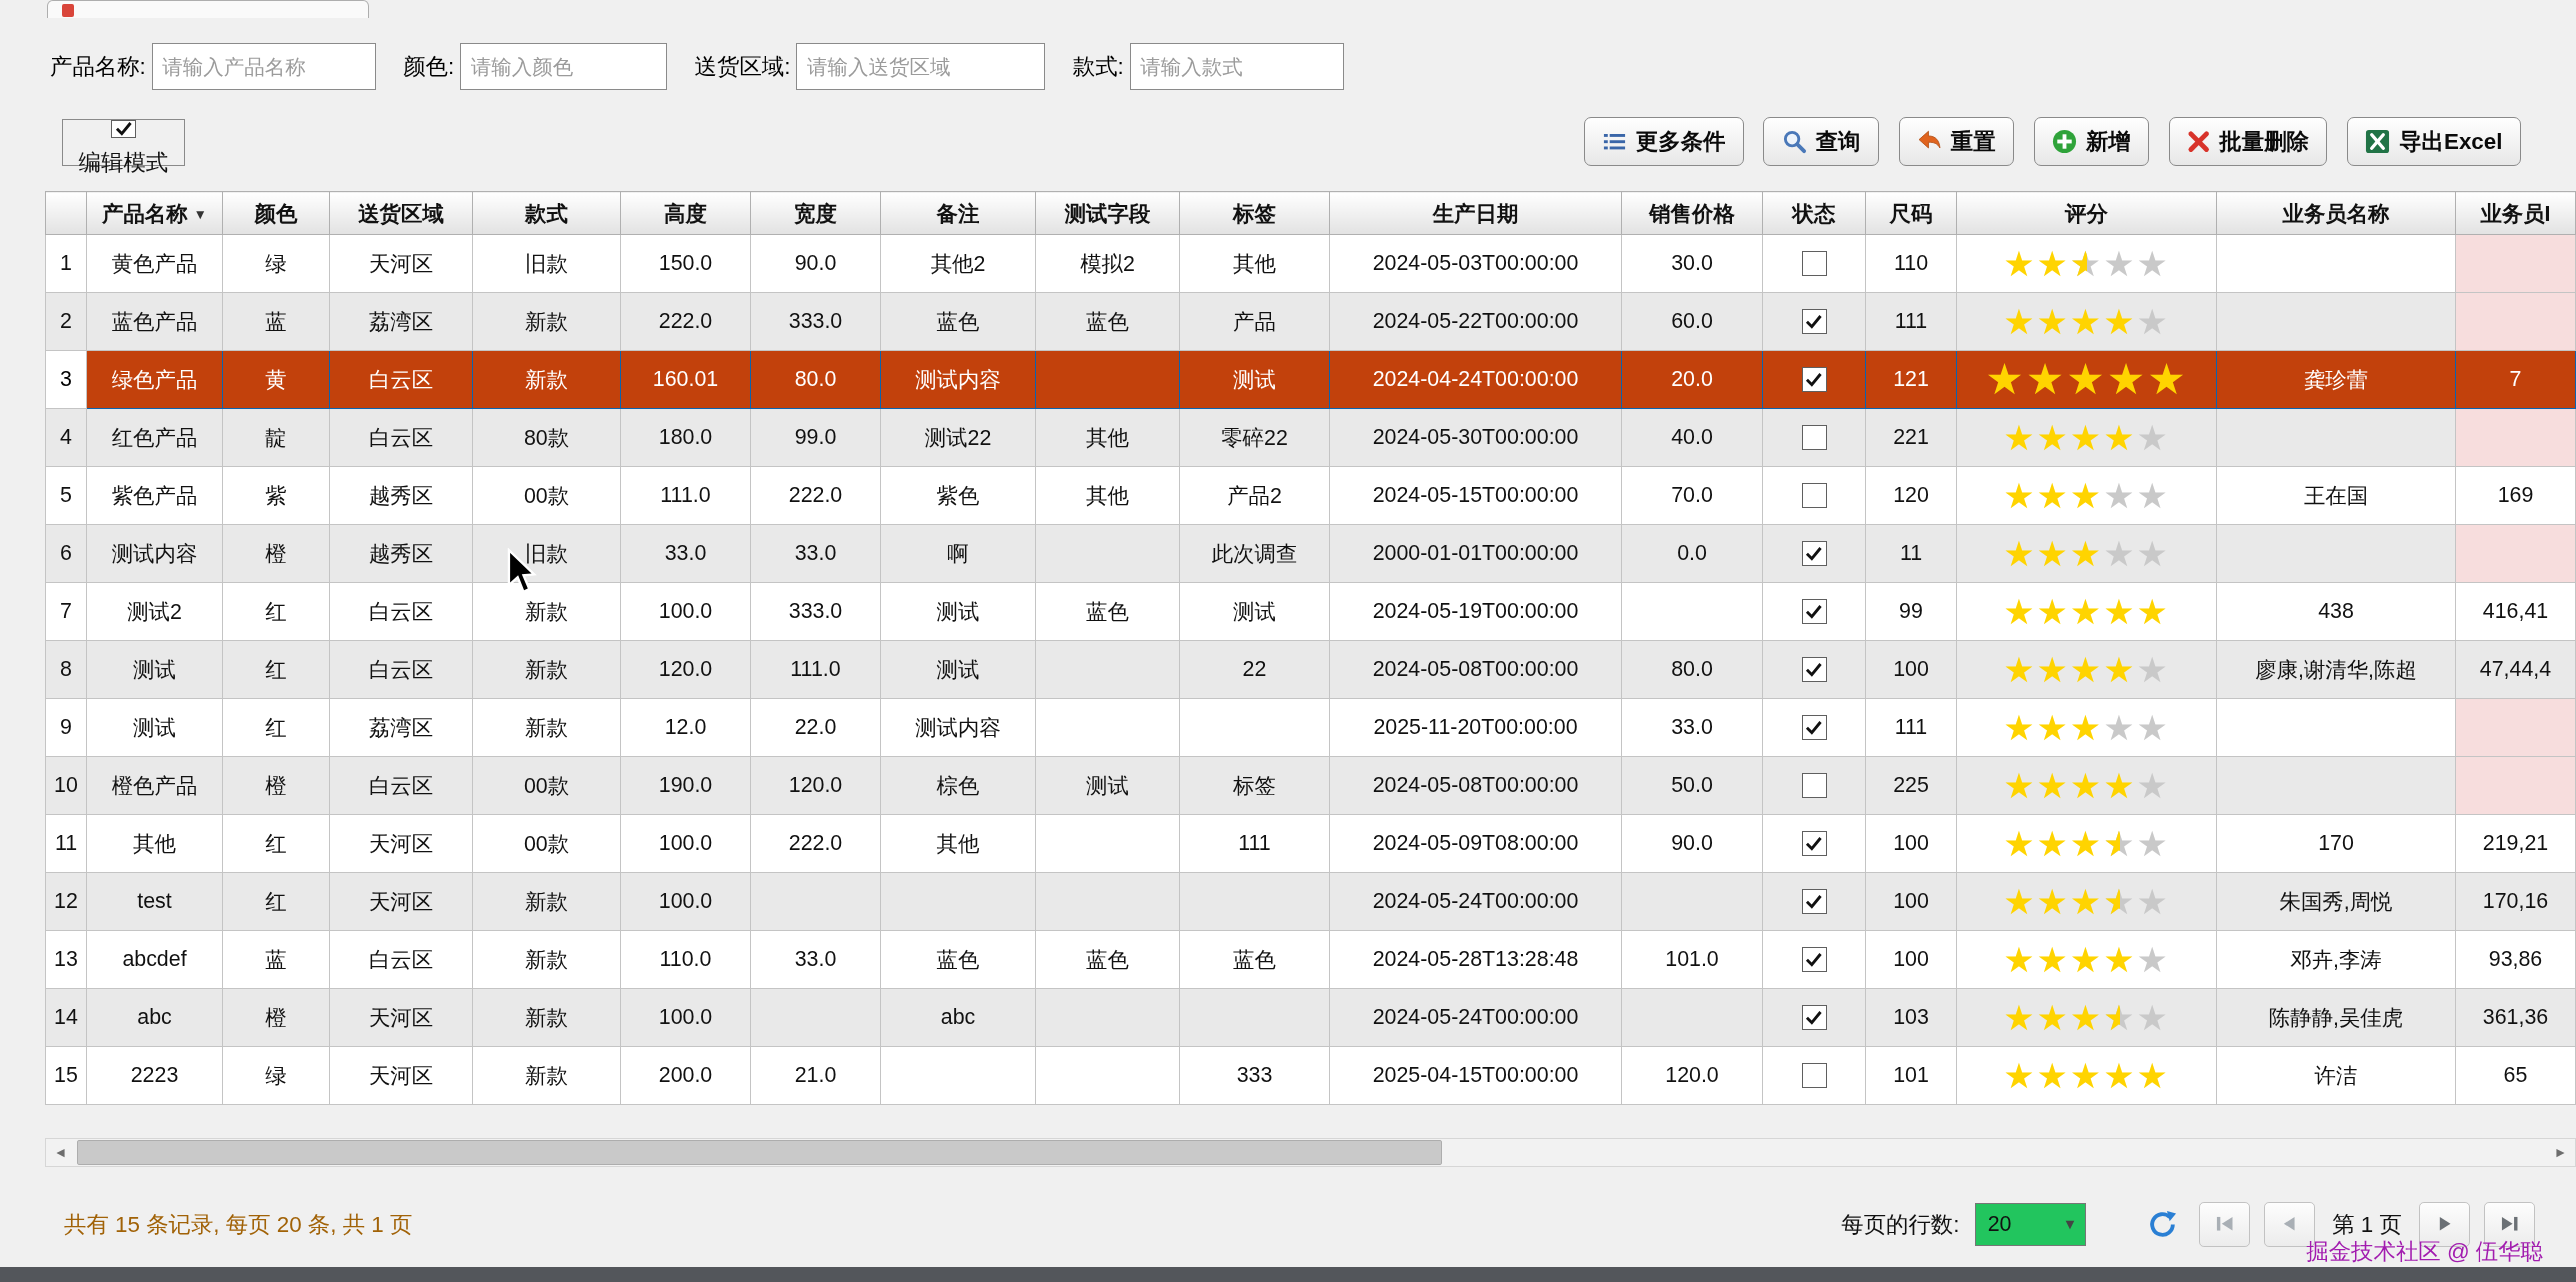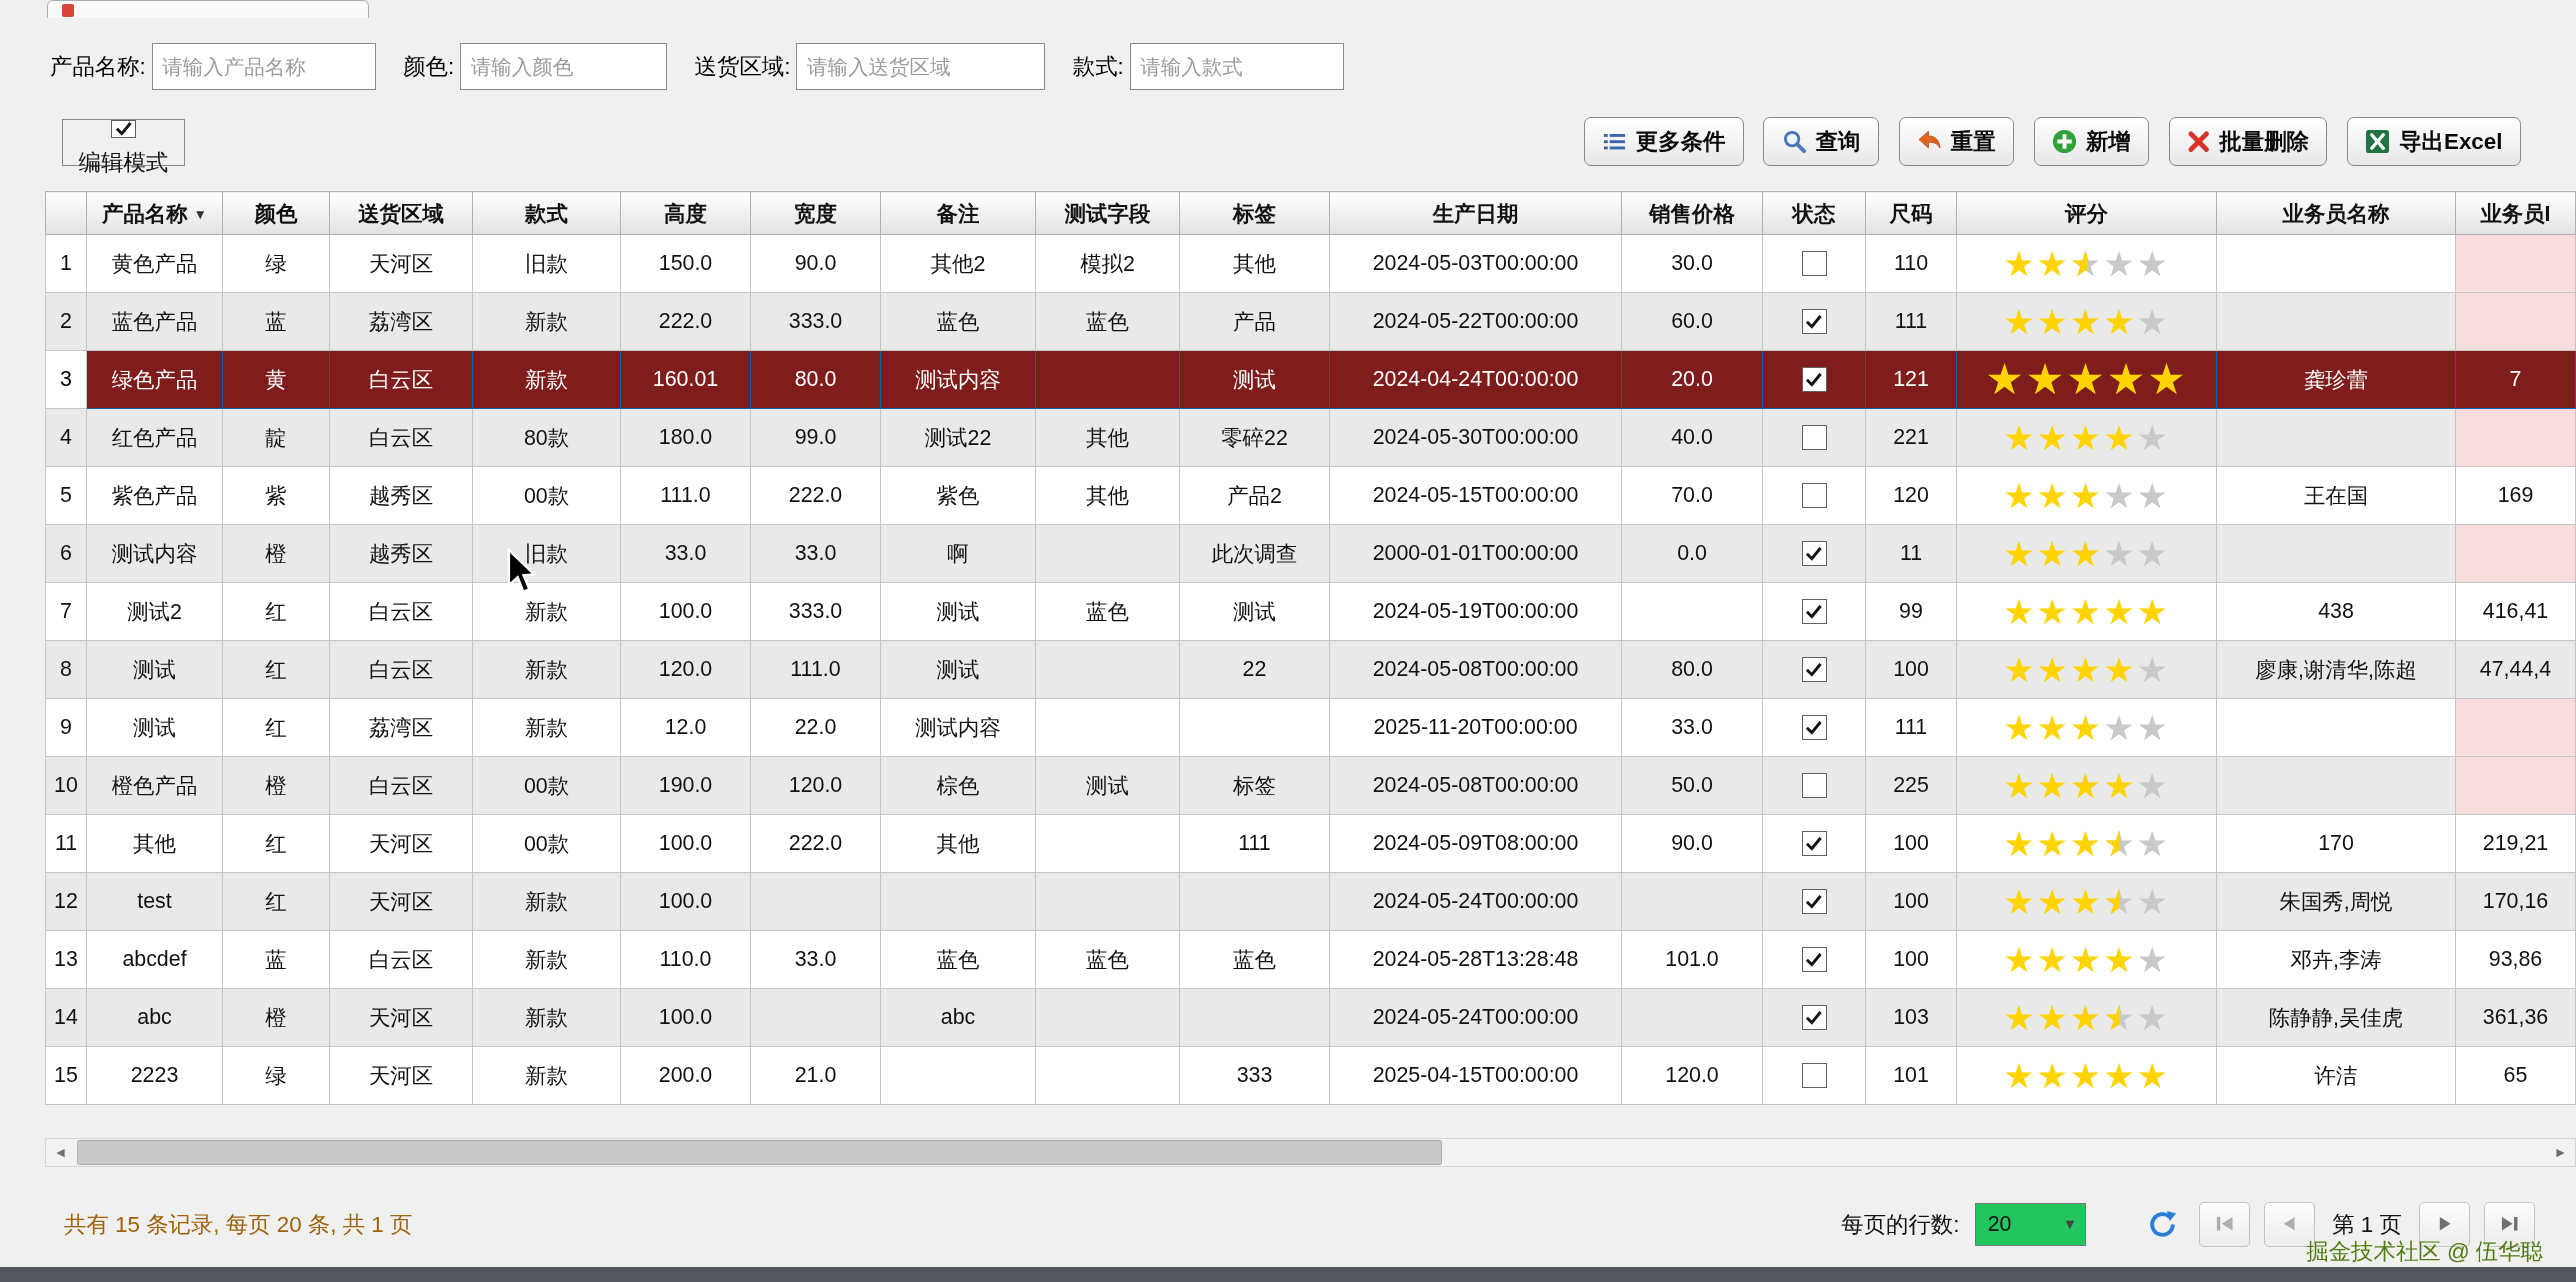"绿色产品" tr.selected td { background: #7f1d1d -> #c2410c }
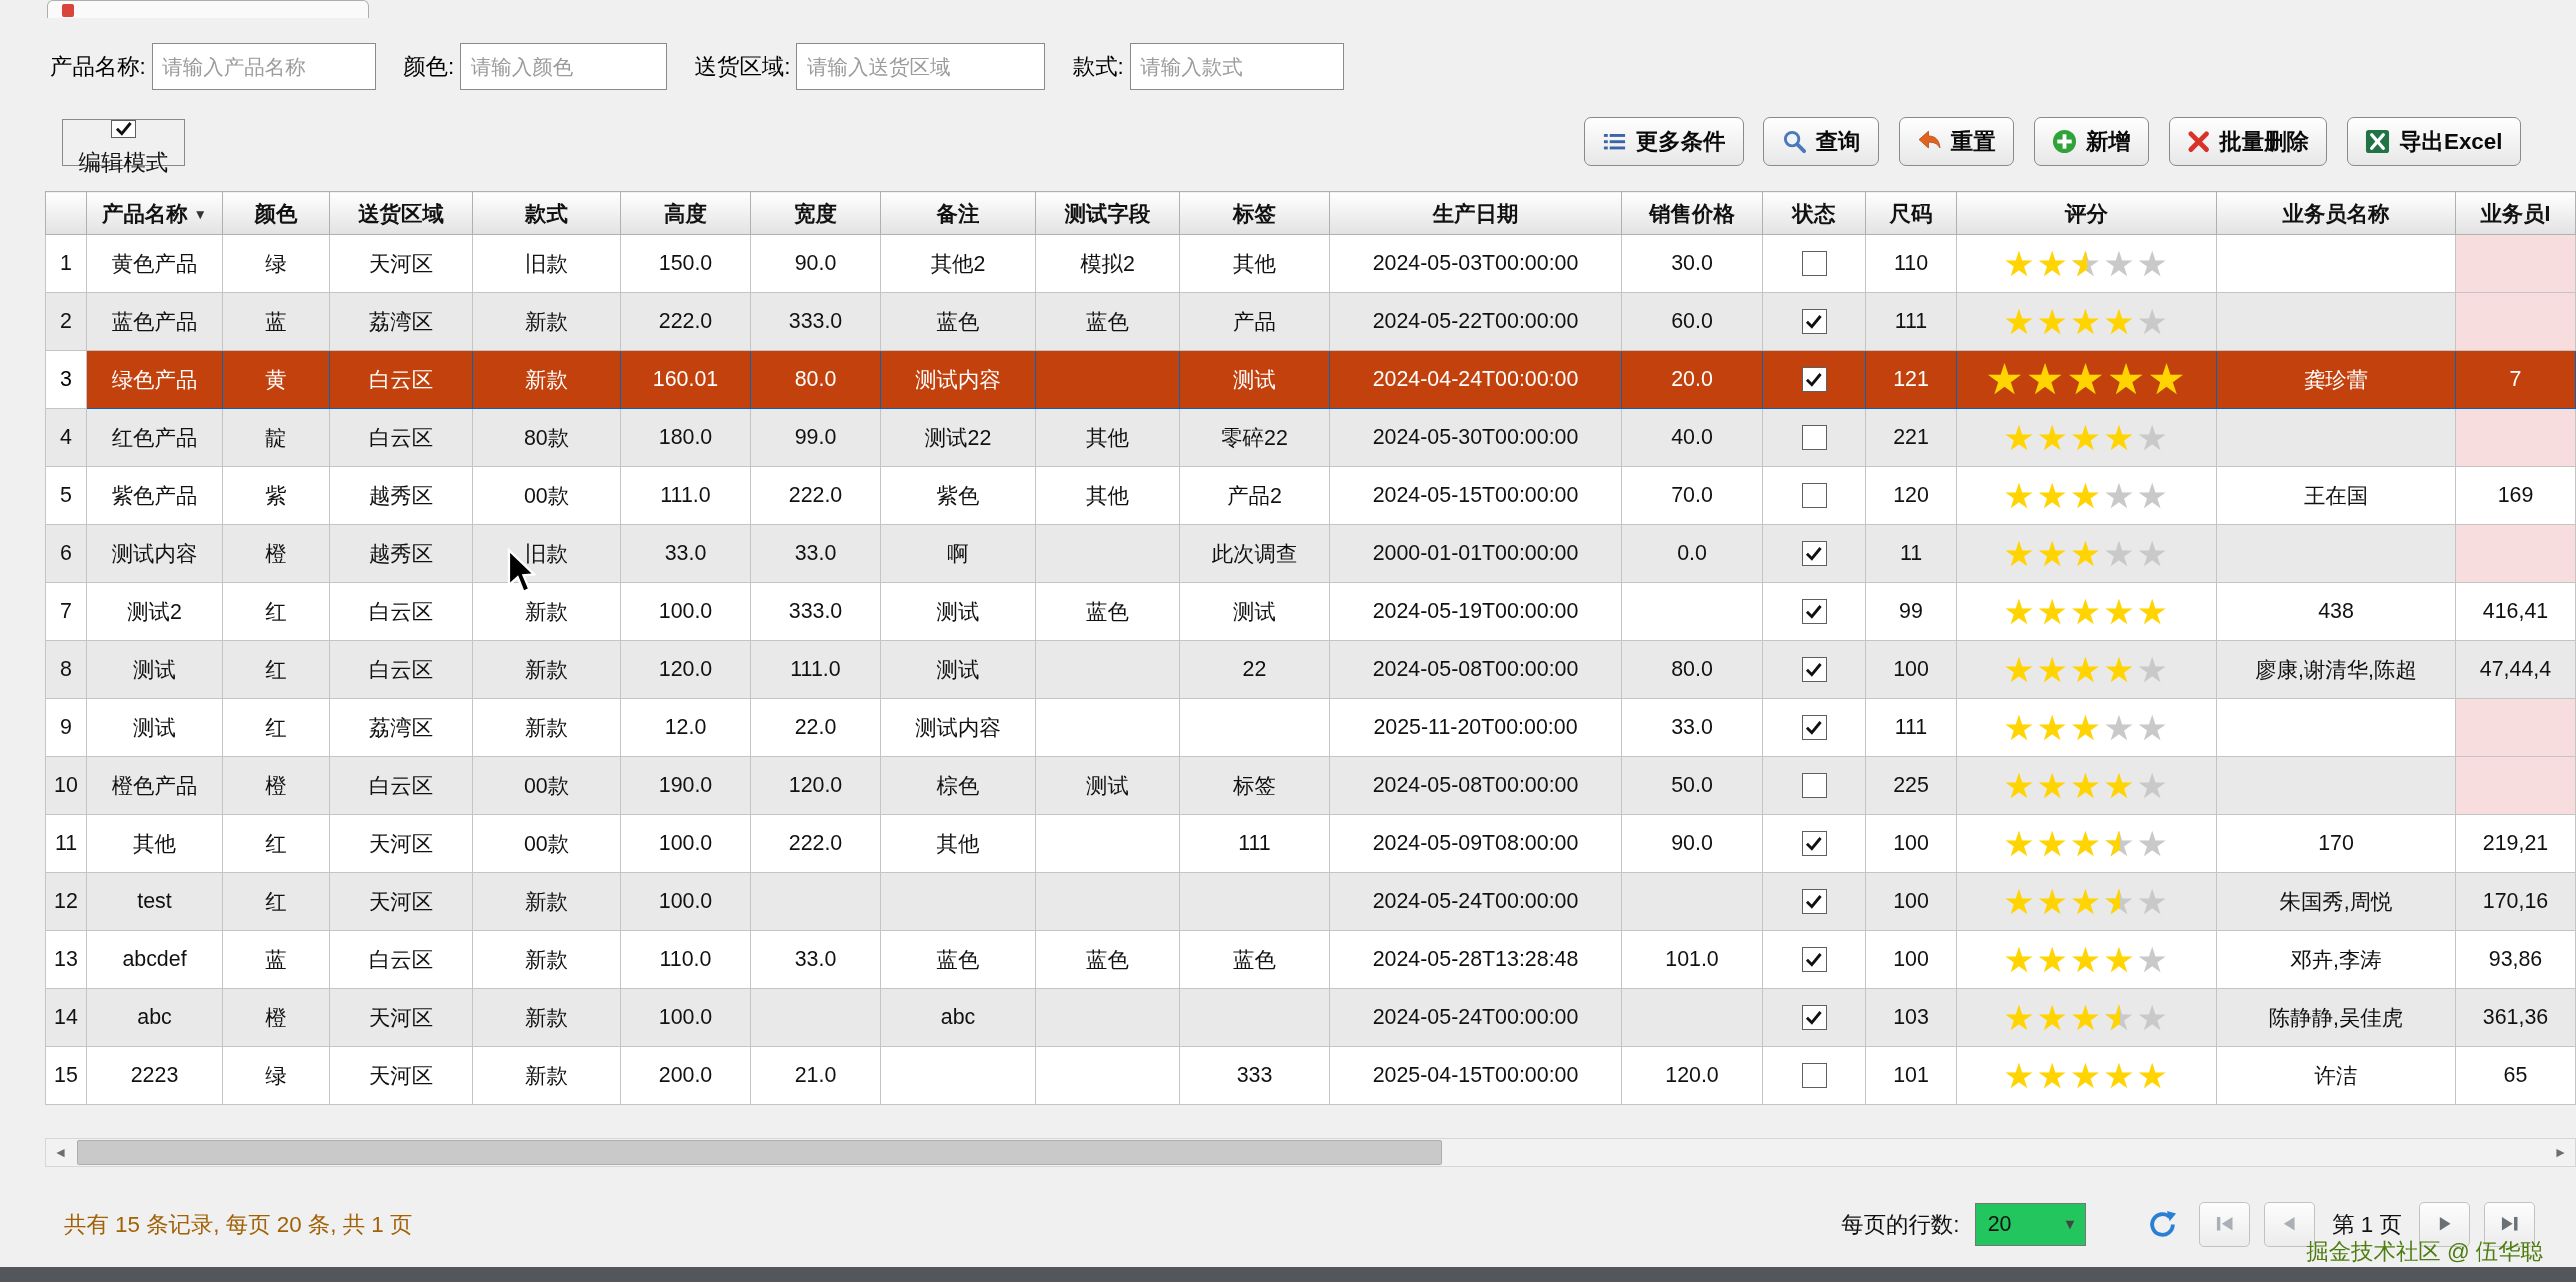"掘金技术社区 @ 伍华聪" .watermark { color: #4d7c0f -> #a21caf }
